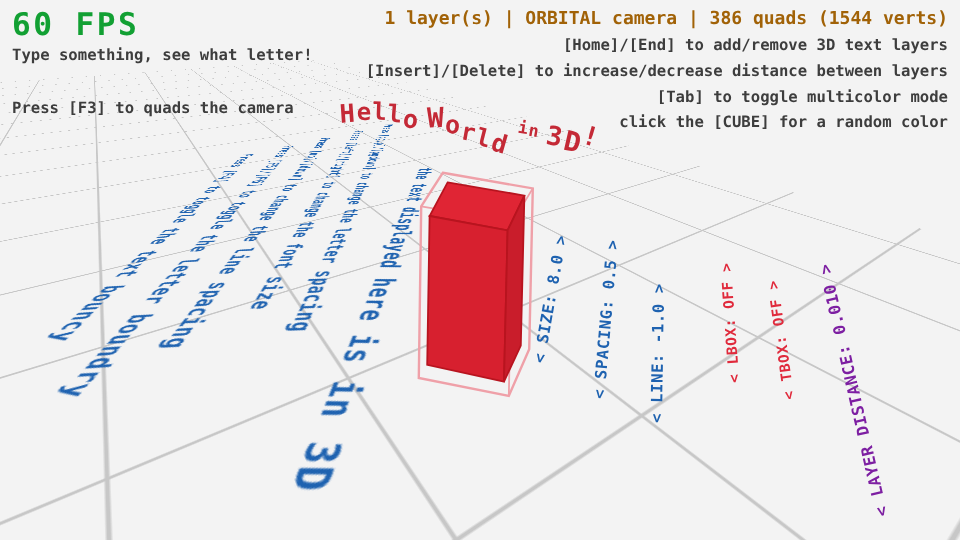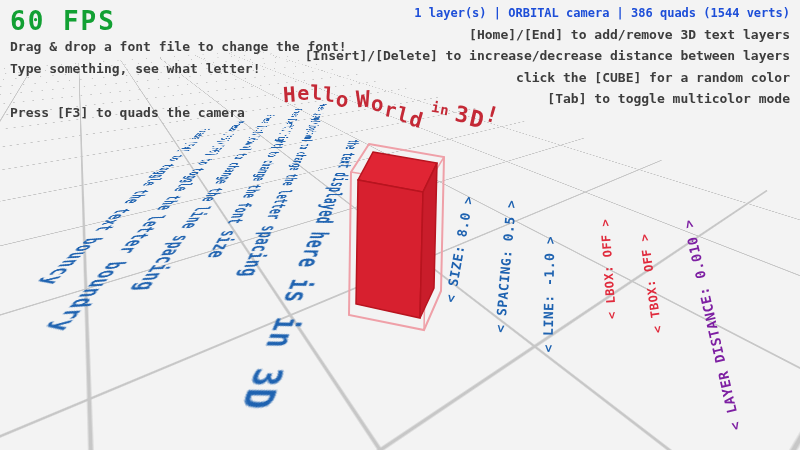"1 layer(s) | ORBITAL camera" .stats { color: #1d4ed8 -> #a16207; font-size: 12px -> 15px }
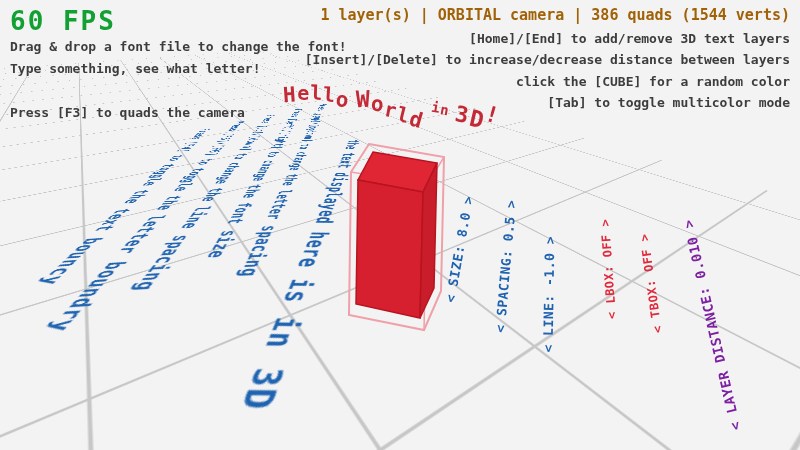"Drag & drop a font" div.hud-line { html: <div>Drag &amp; drop a font file to change the font!</div> -> none }
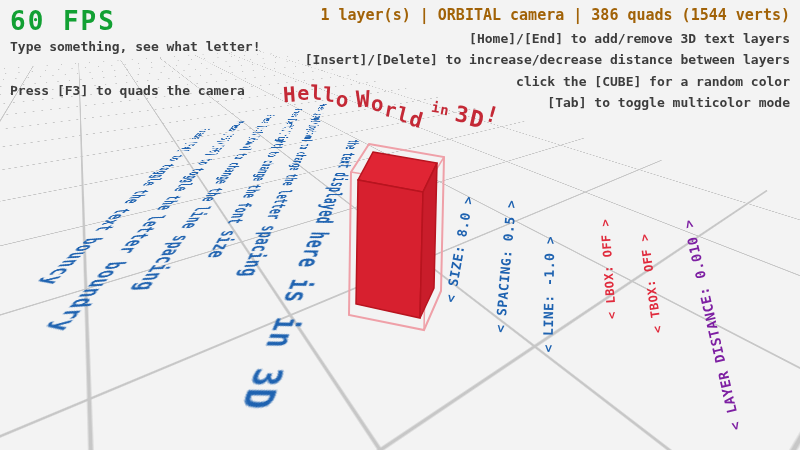"click the [CUBE] for a" div.hud-line { order: before "[Tab] to toggle multicolor mode" -> after "[Tab] to toggle multicolor mode" }
